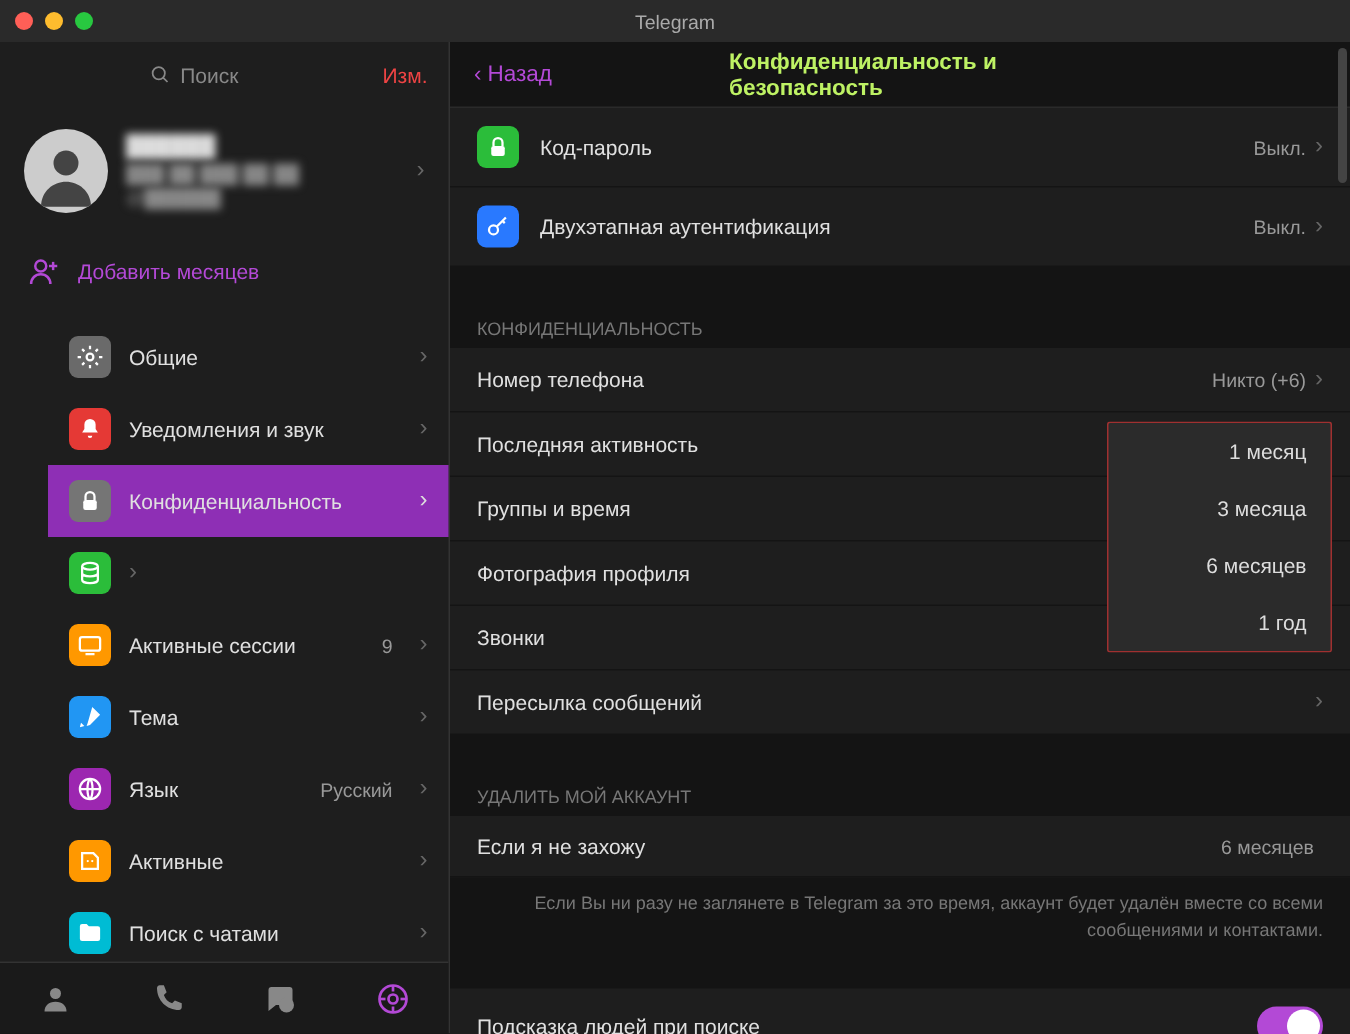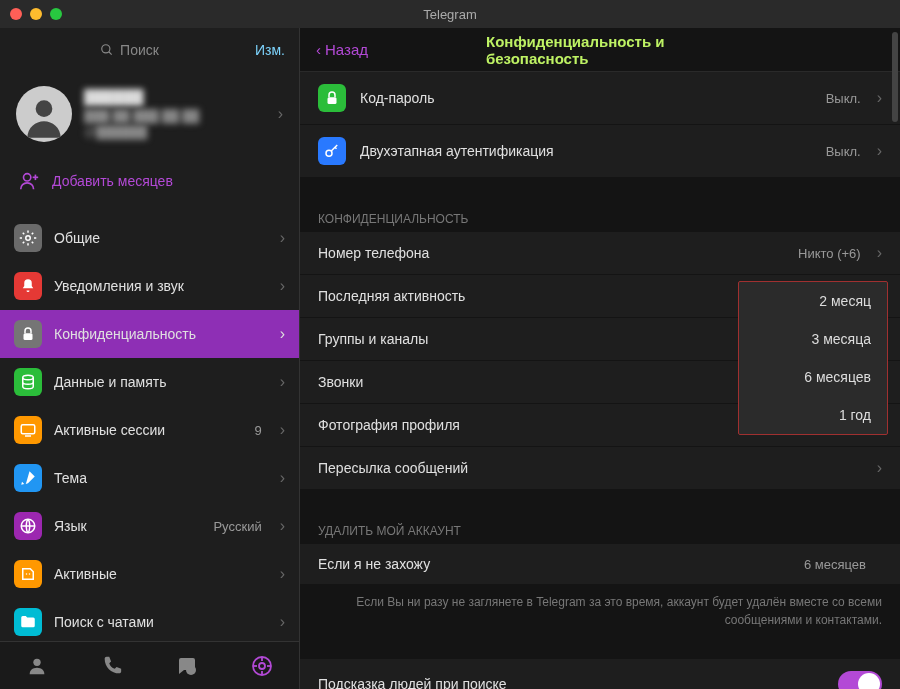"Изм." .edit-btn { color: #7dd3fc -> #ef4444 }
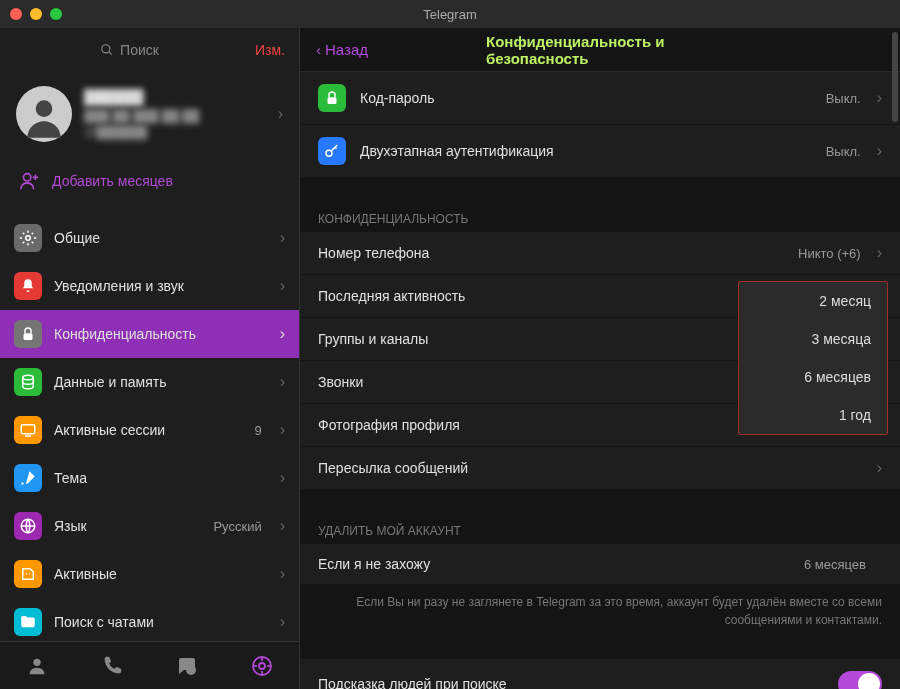"Выкл." .row-value { margin-right: 16px -> 6px }
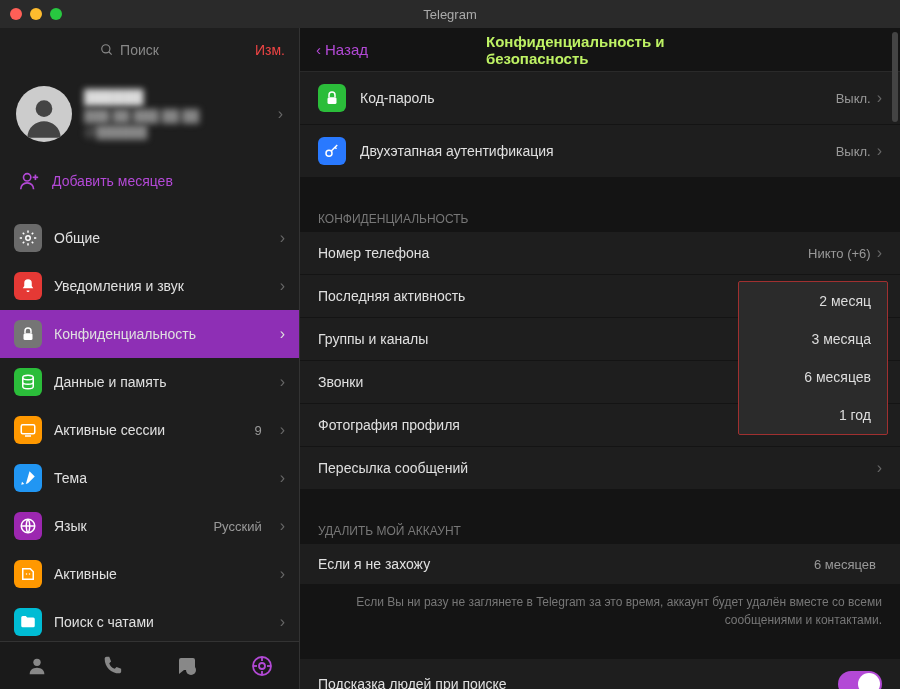"Общие" .side-item { margin-left: none -> 32px }
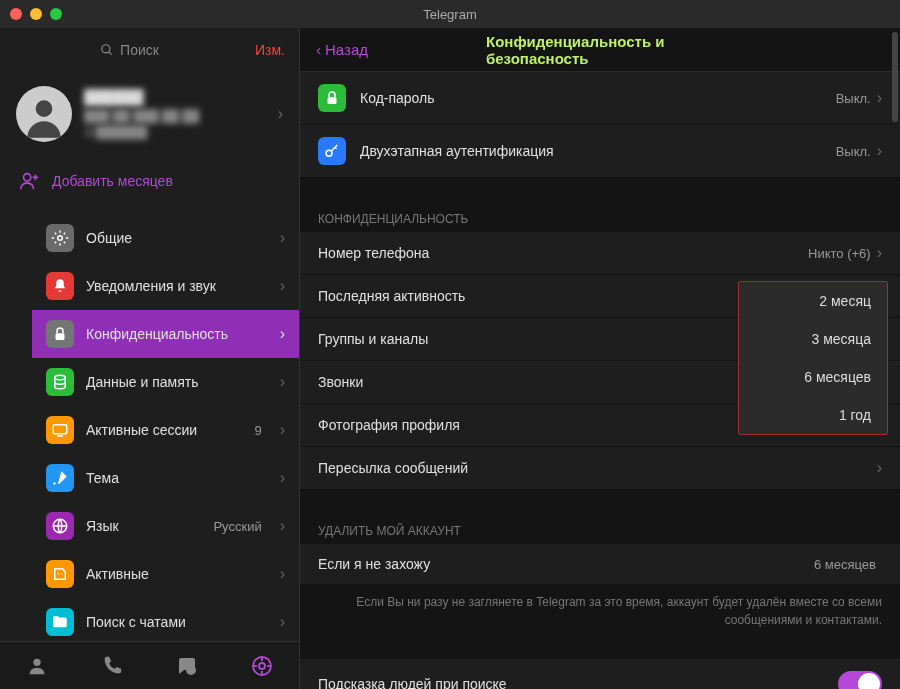"2 месяц" div.popup-item { text: 2 -> 1 }
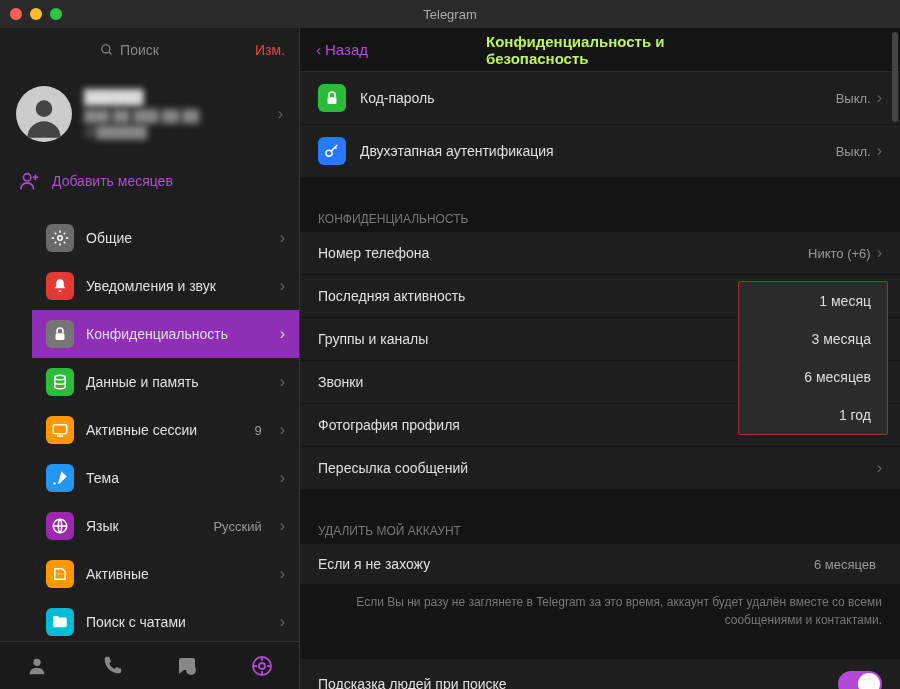"Группы и каналы" span.row-label { text: каналы -> время }
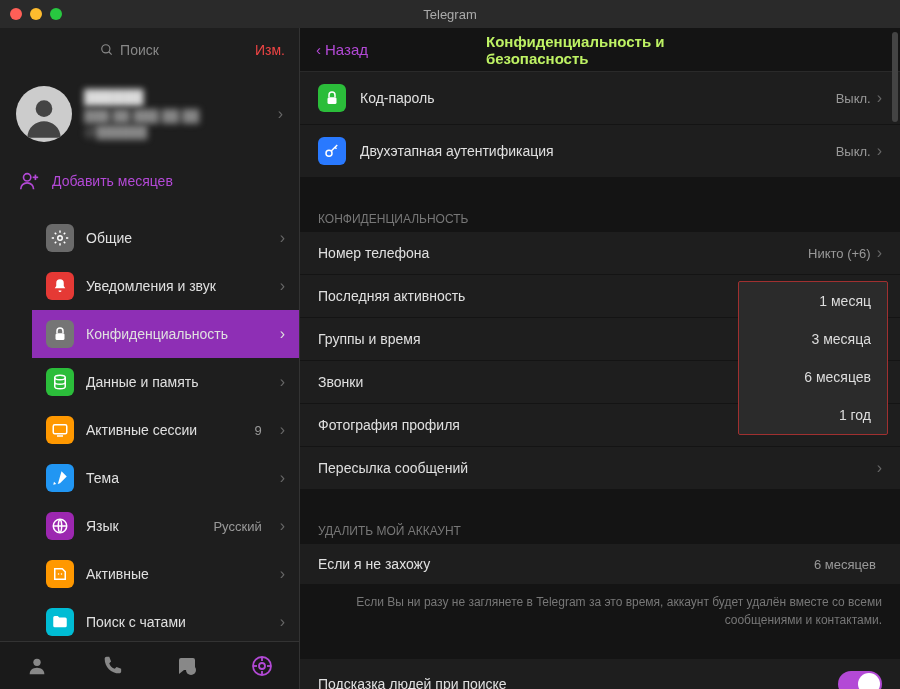"Данные и память" span.side-label { html: <span>Данные и память</span> -> none }
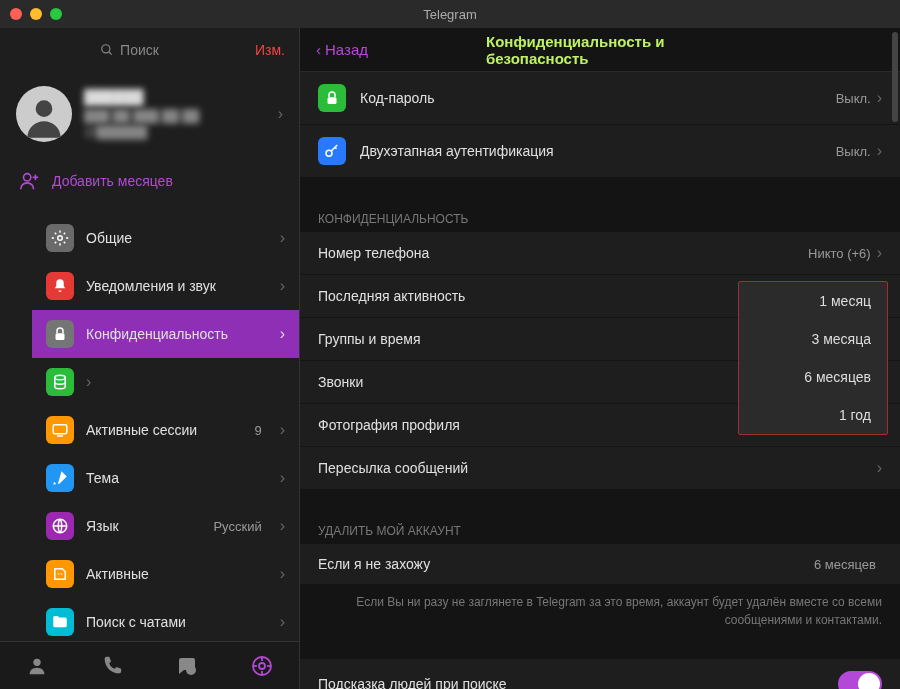"Звонки" div.row { order: before "Фотография профиля" -> after "Фотография профиля" }
